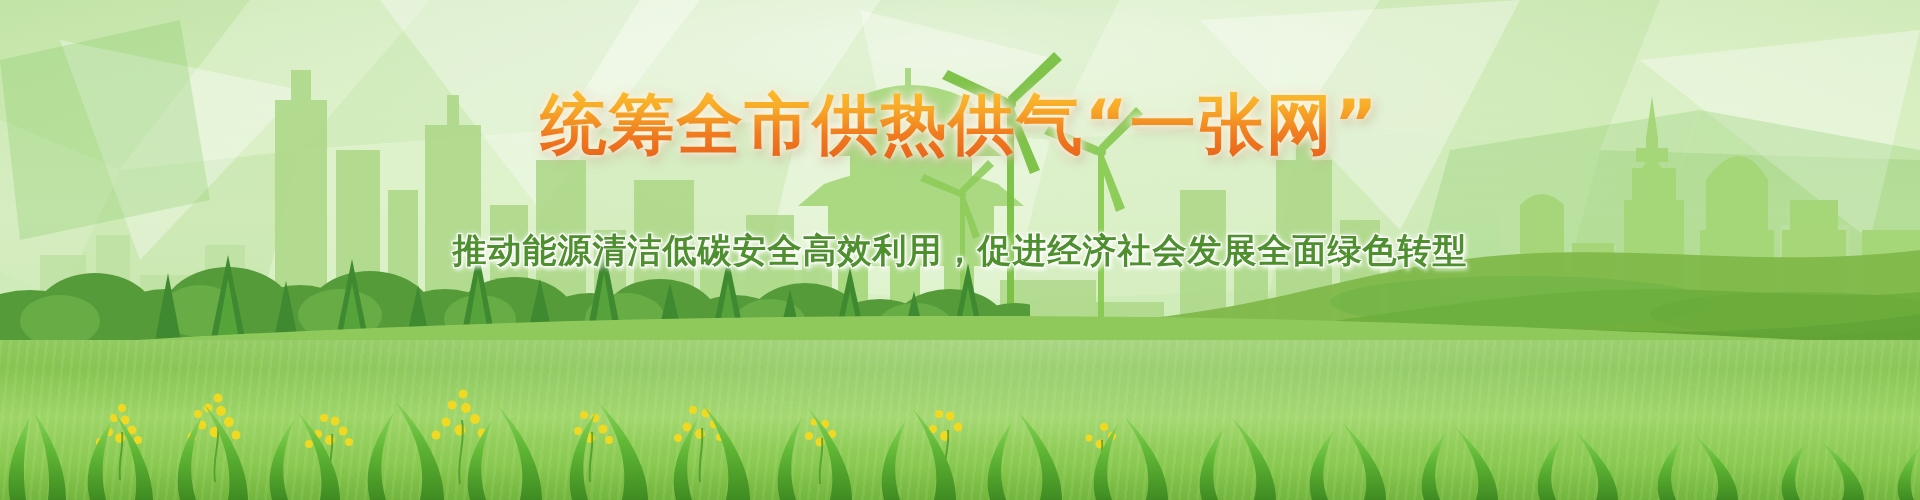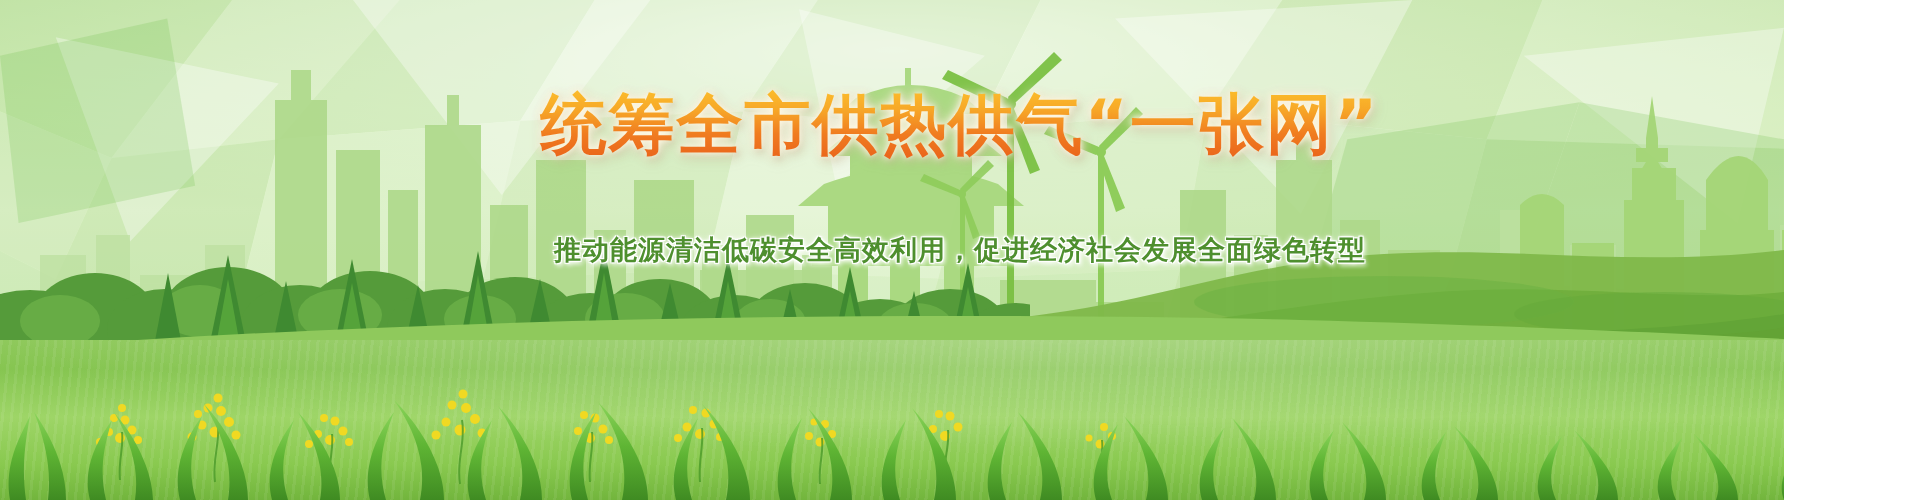"统筹全市供热供气“一张网”" #banner { width: 1784px -> 1920px }
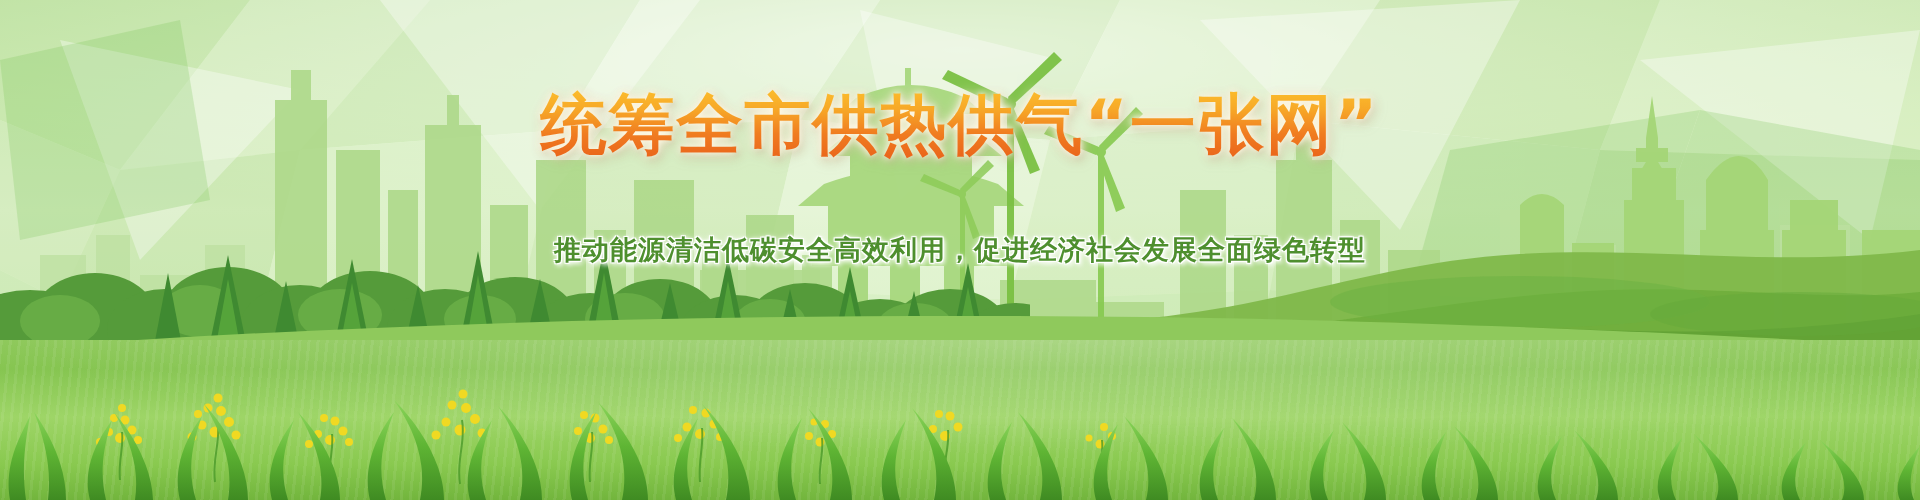"推动能源清洁低碳安全高效利用，促进经济社会发展全面绿色转型" .subtitle { font-size: 27px -> 34px }
